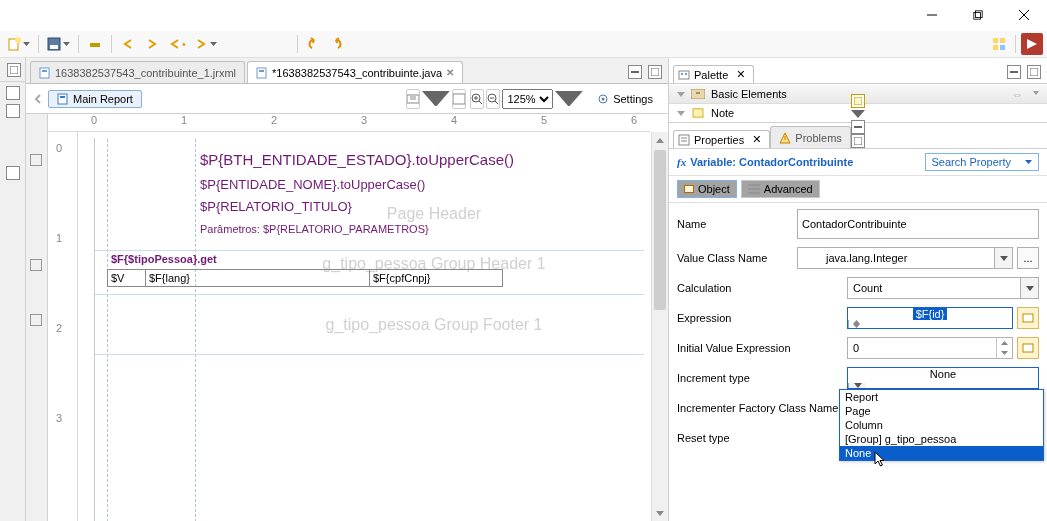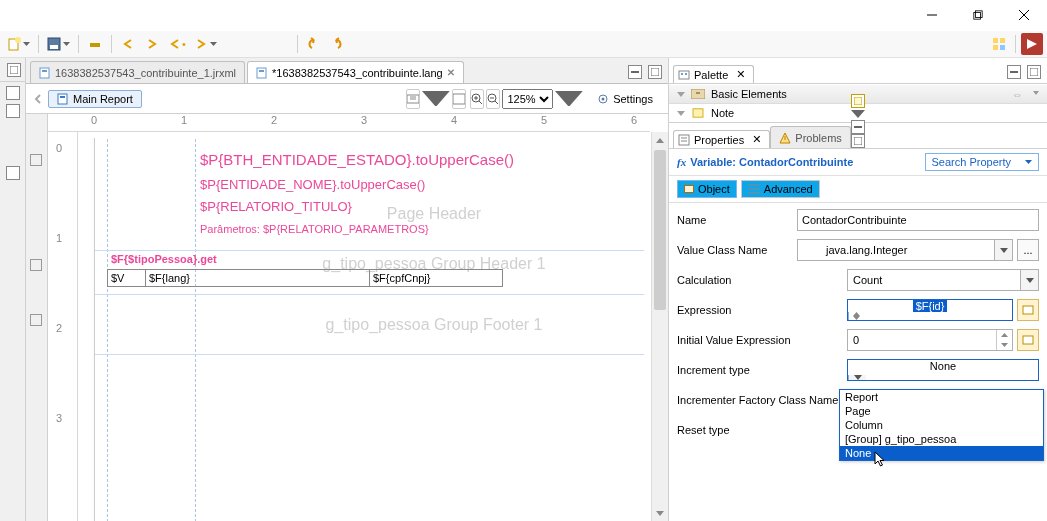"*1638382537543_contribuinte.lang" span { text: contribuinte.lang -> contribuinte.java }
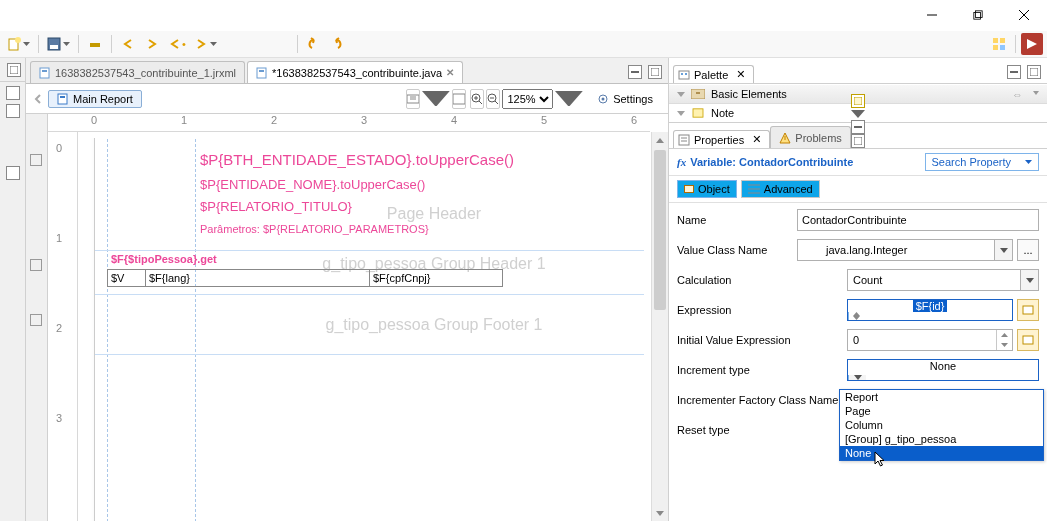"$P{BTH_ENTIDADE_ESTADO}.toUpperCase()" .cell { color: #ec4899 -> #701a75 }
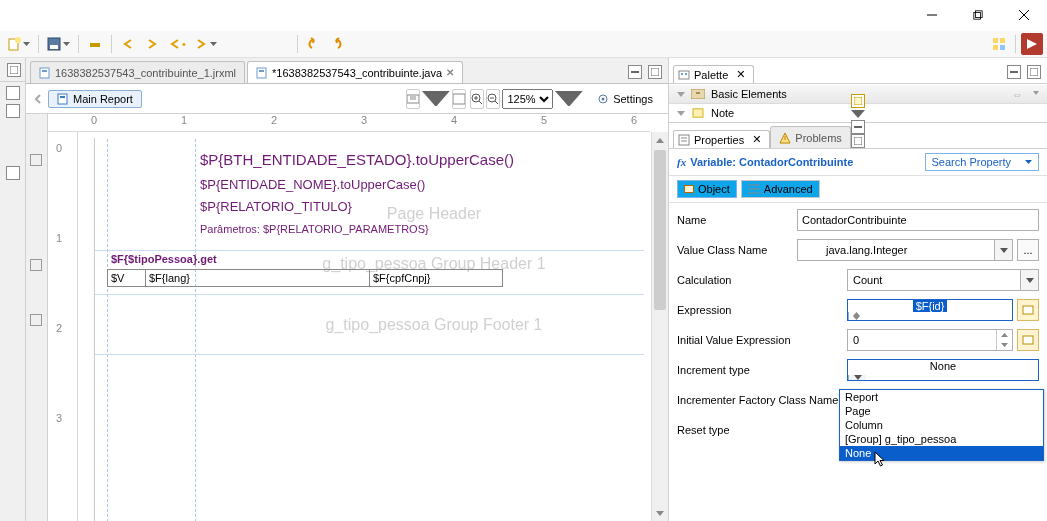"Object" .mode-btn { background: #0ea5e9 -> #a3a3a3 }
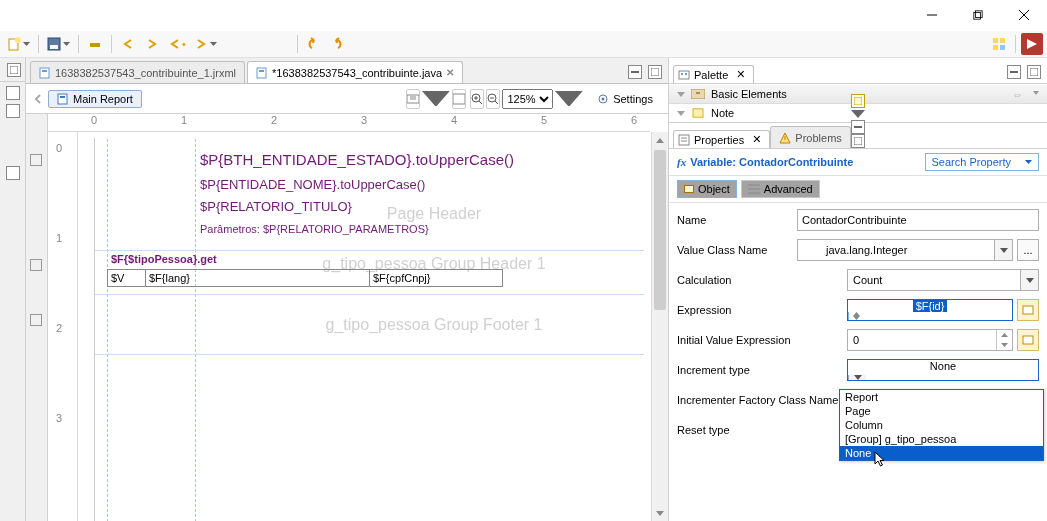"ContadorContribuinte" .prop-row input[type="text"], .prop-row select.c { height: 22px -> 30px }
